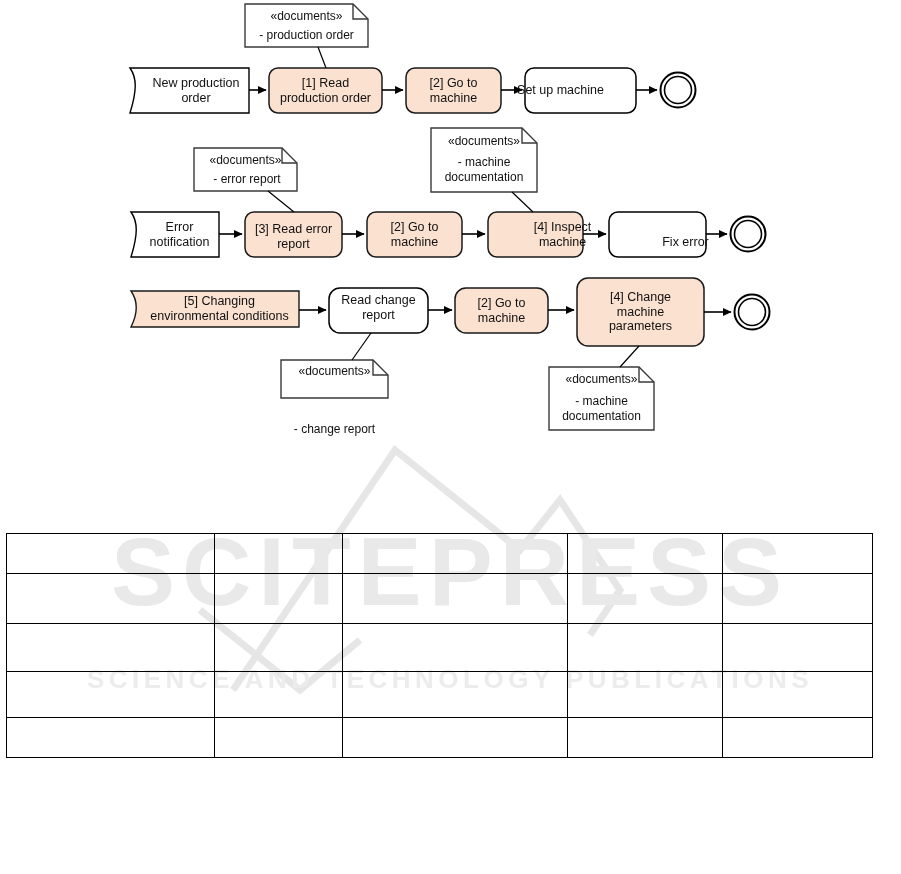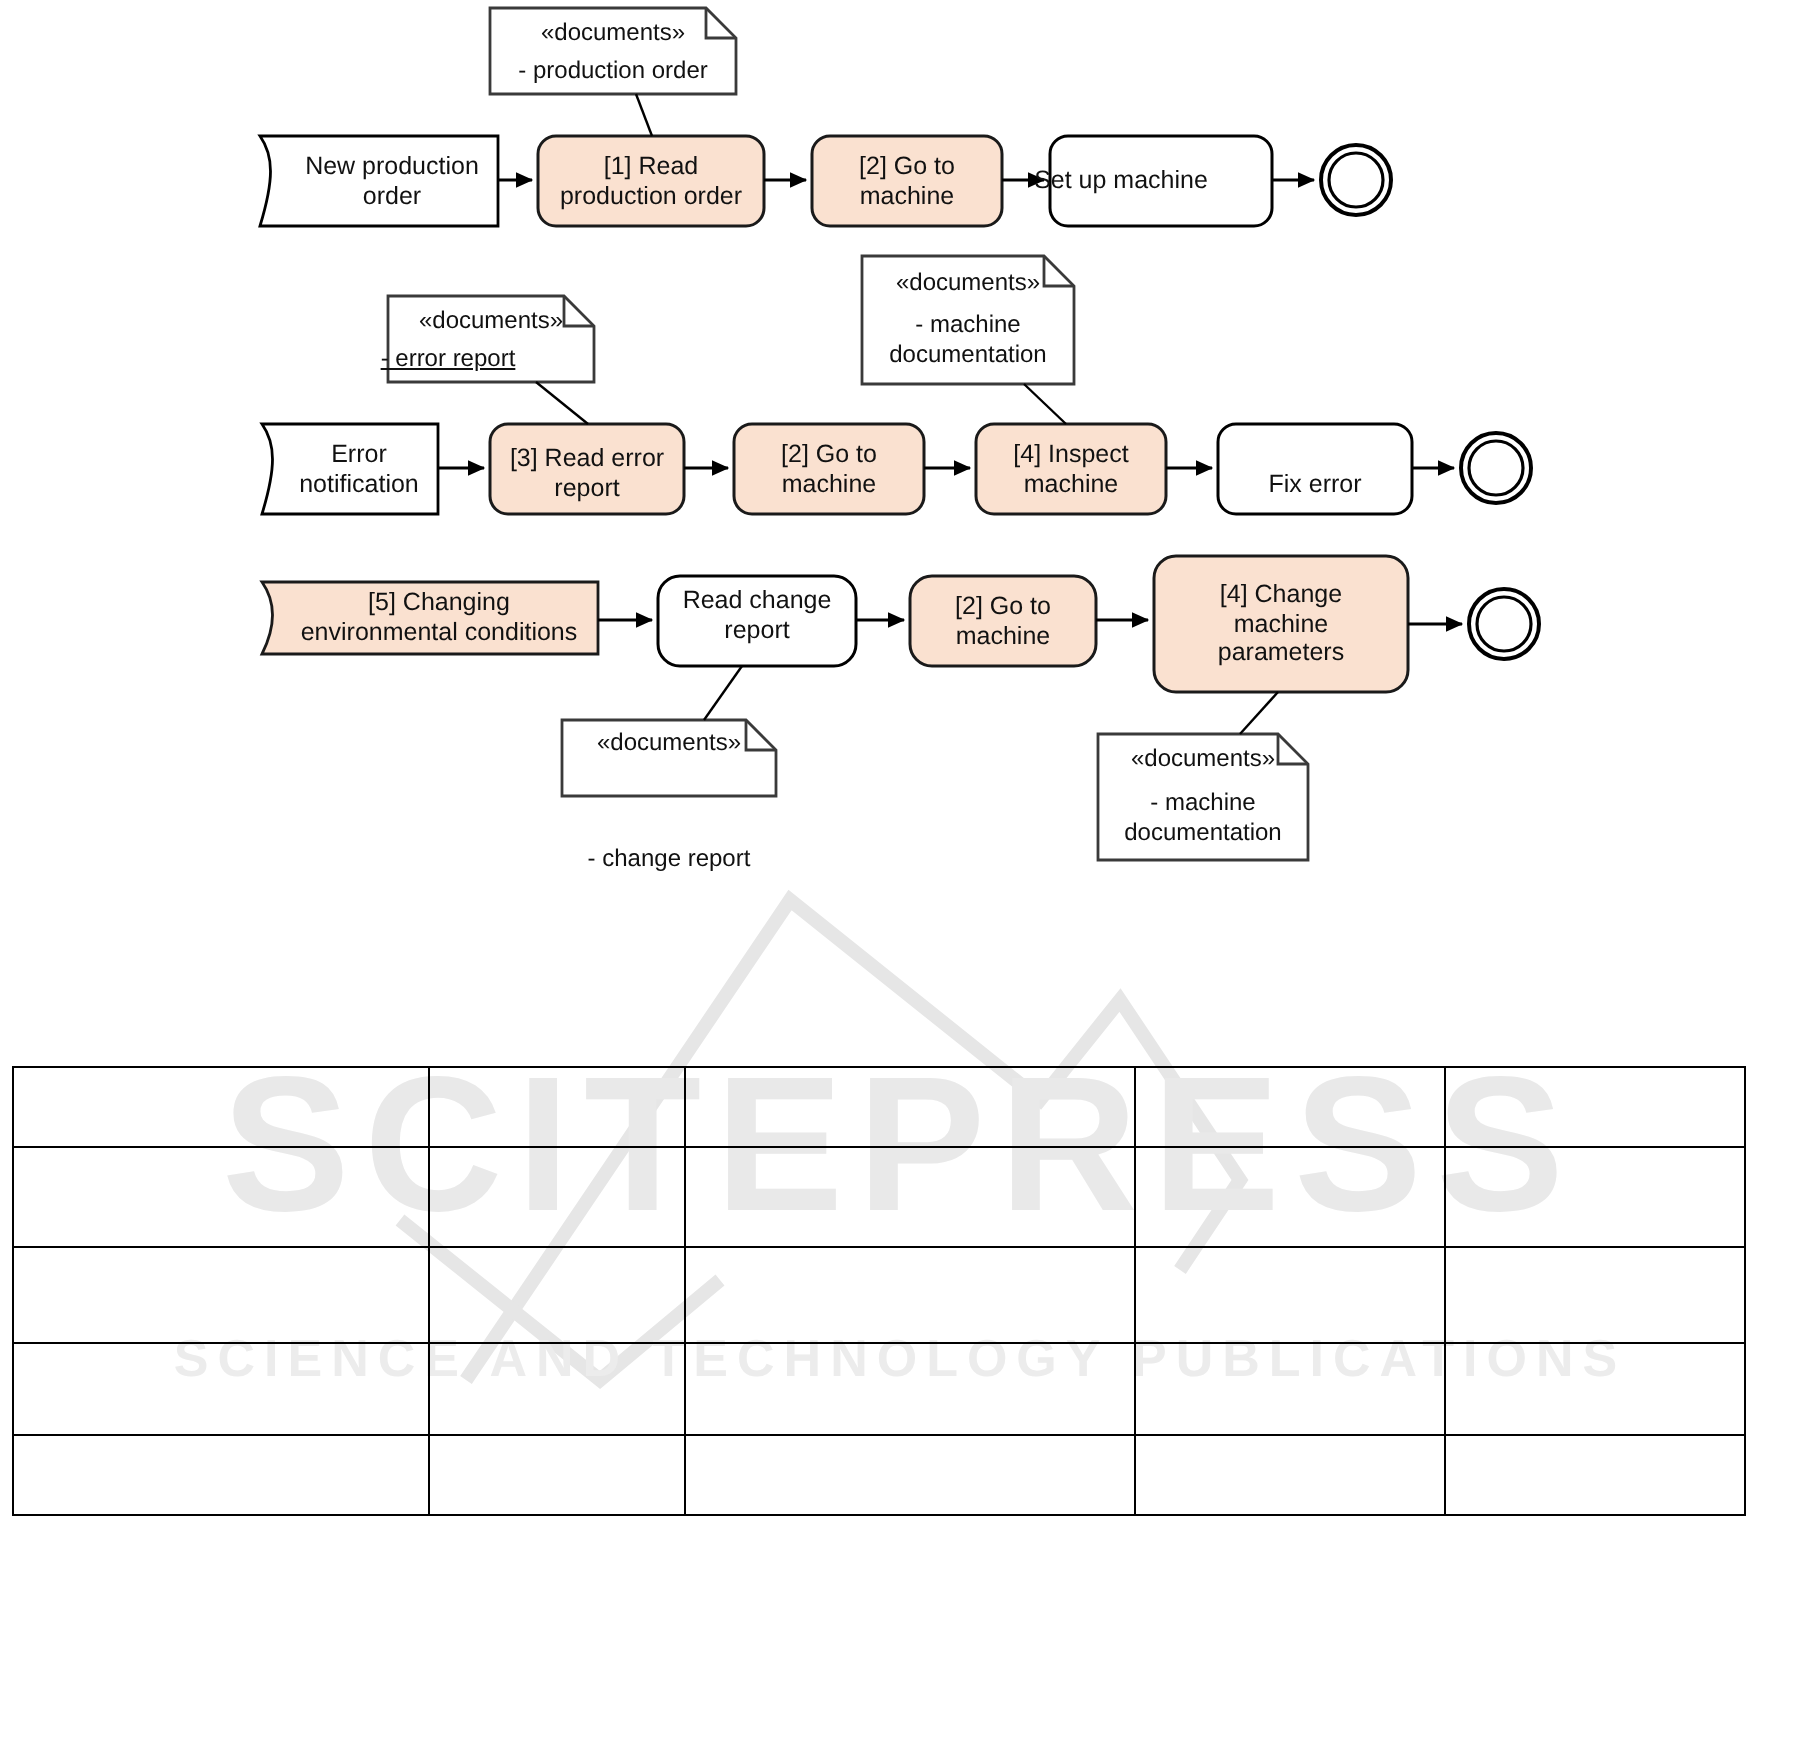"- error report" div.note-label { left: 183px -> 206px; text-decoration: underline -> none }
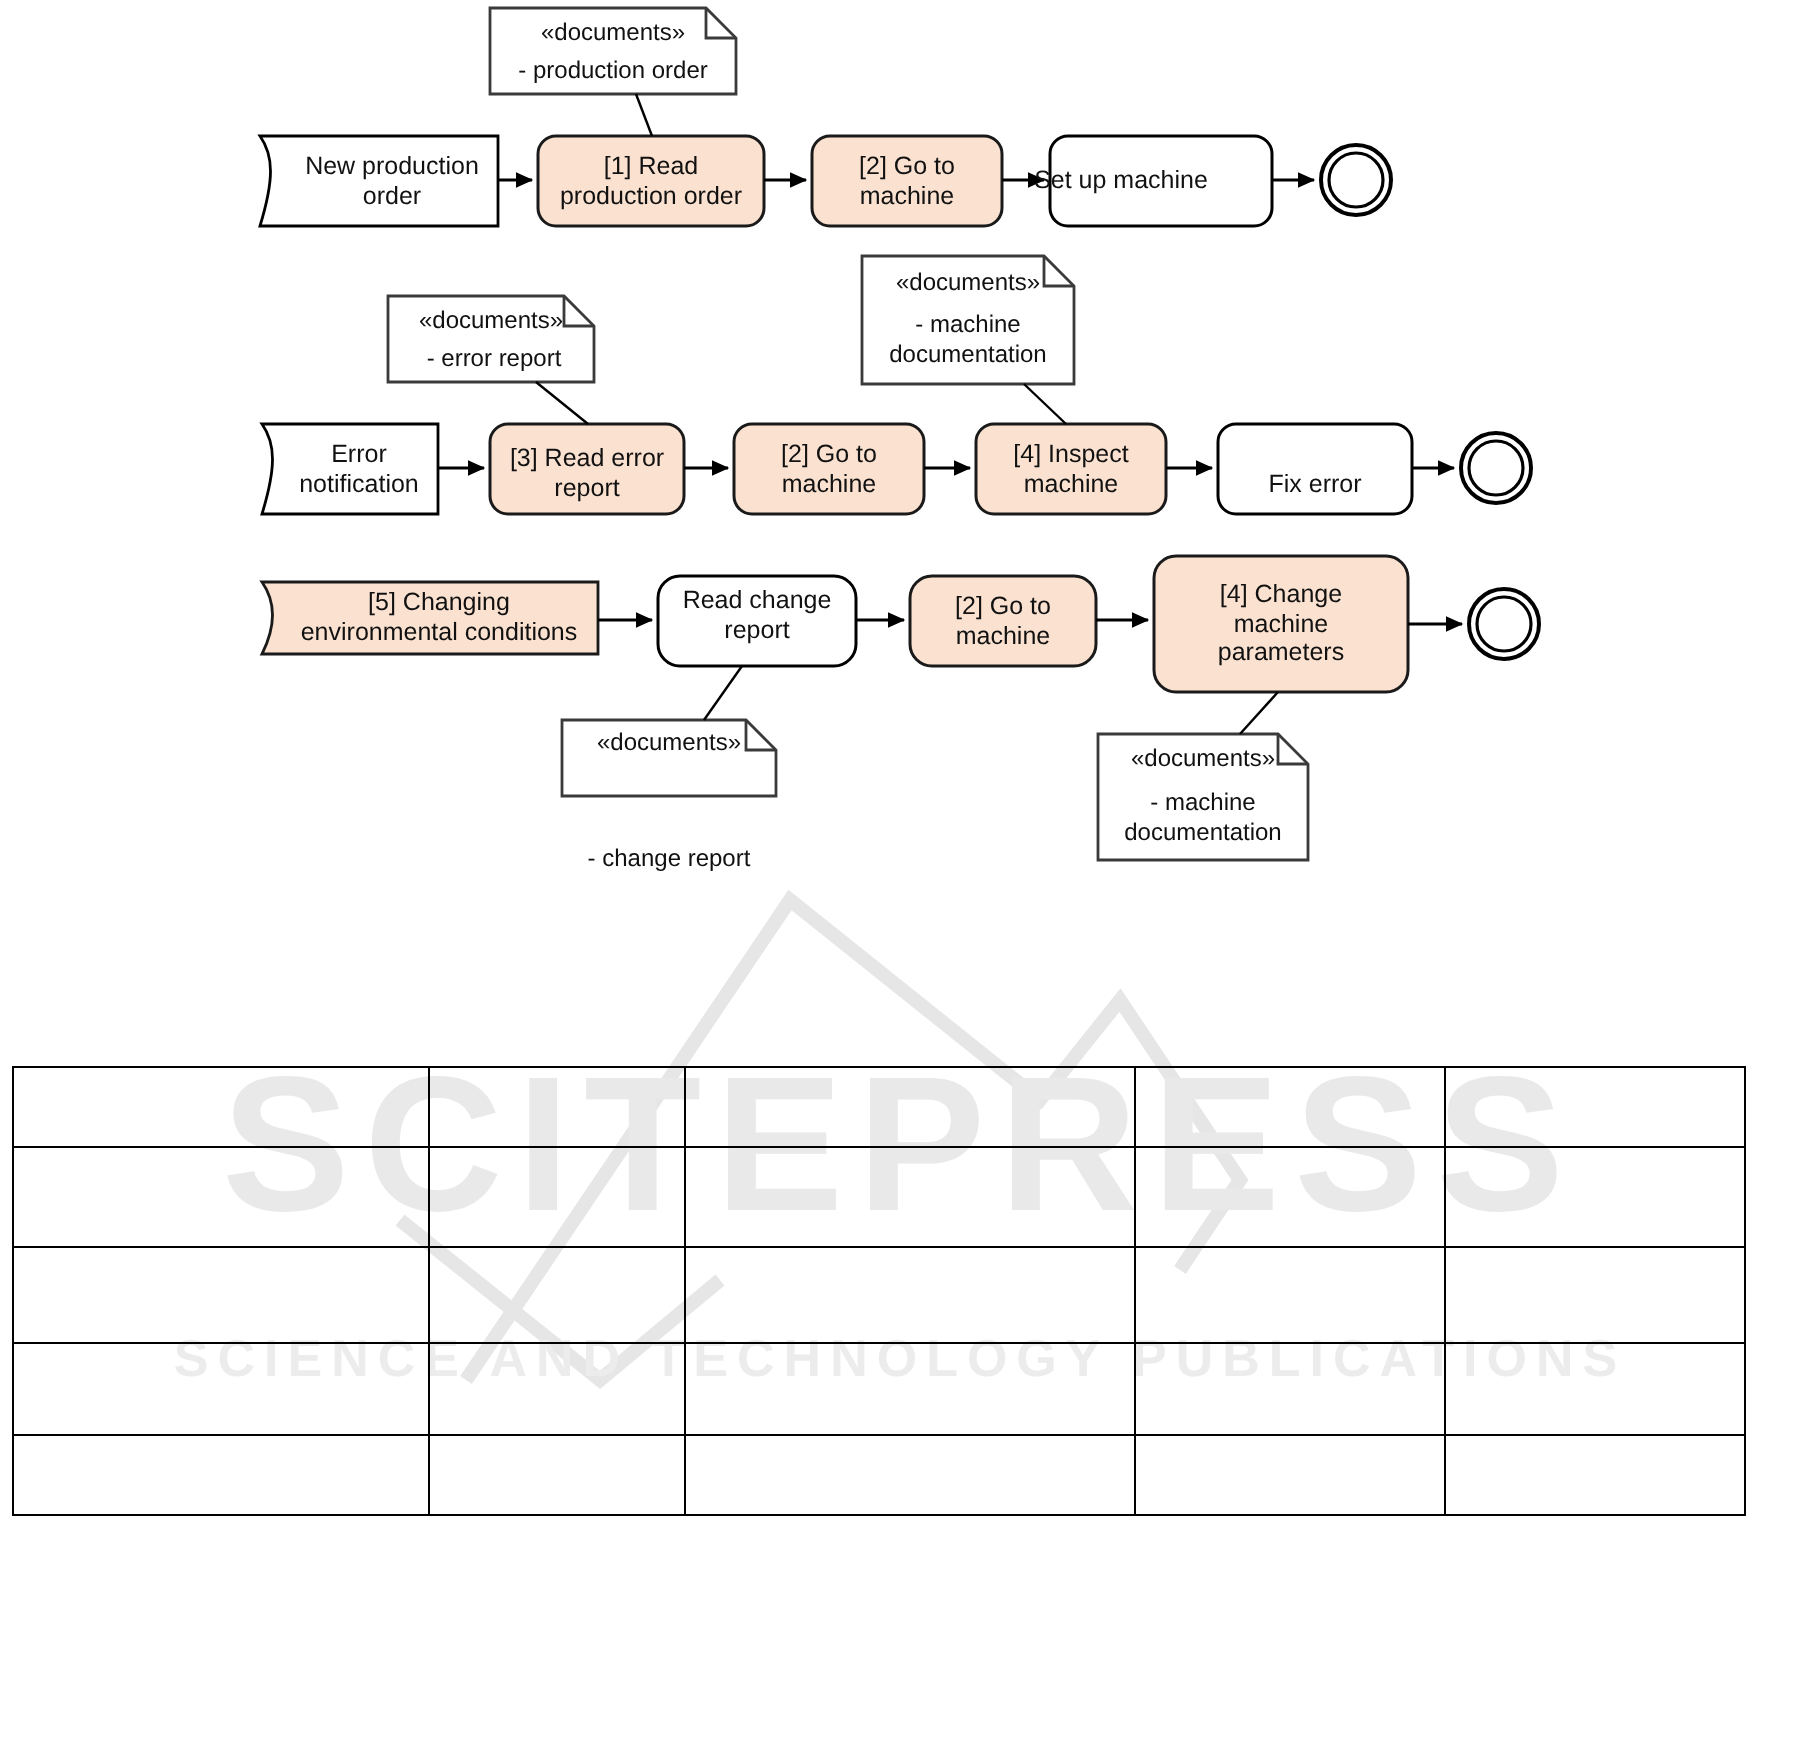"[4] Inspect" div.node-label { padding-left: none -> 27px }
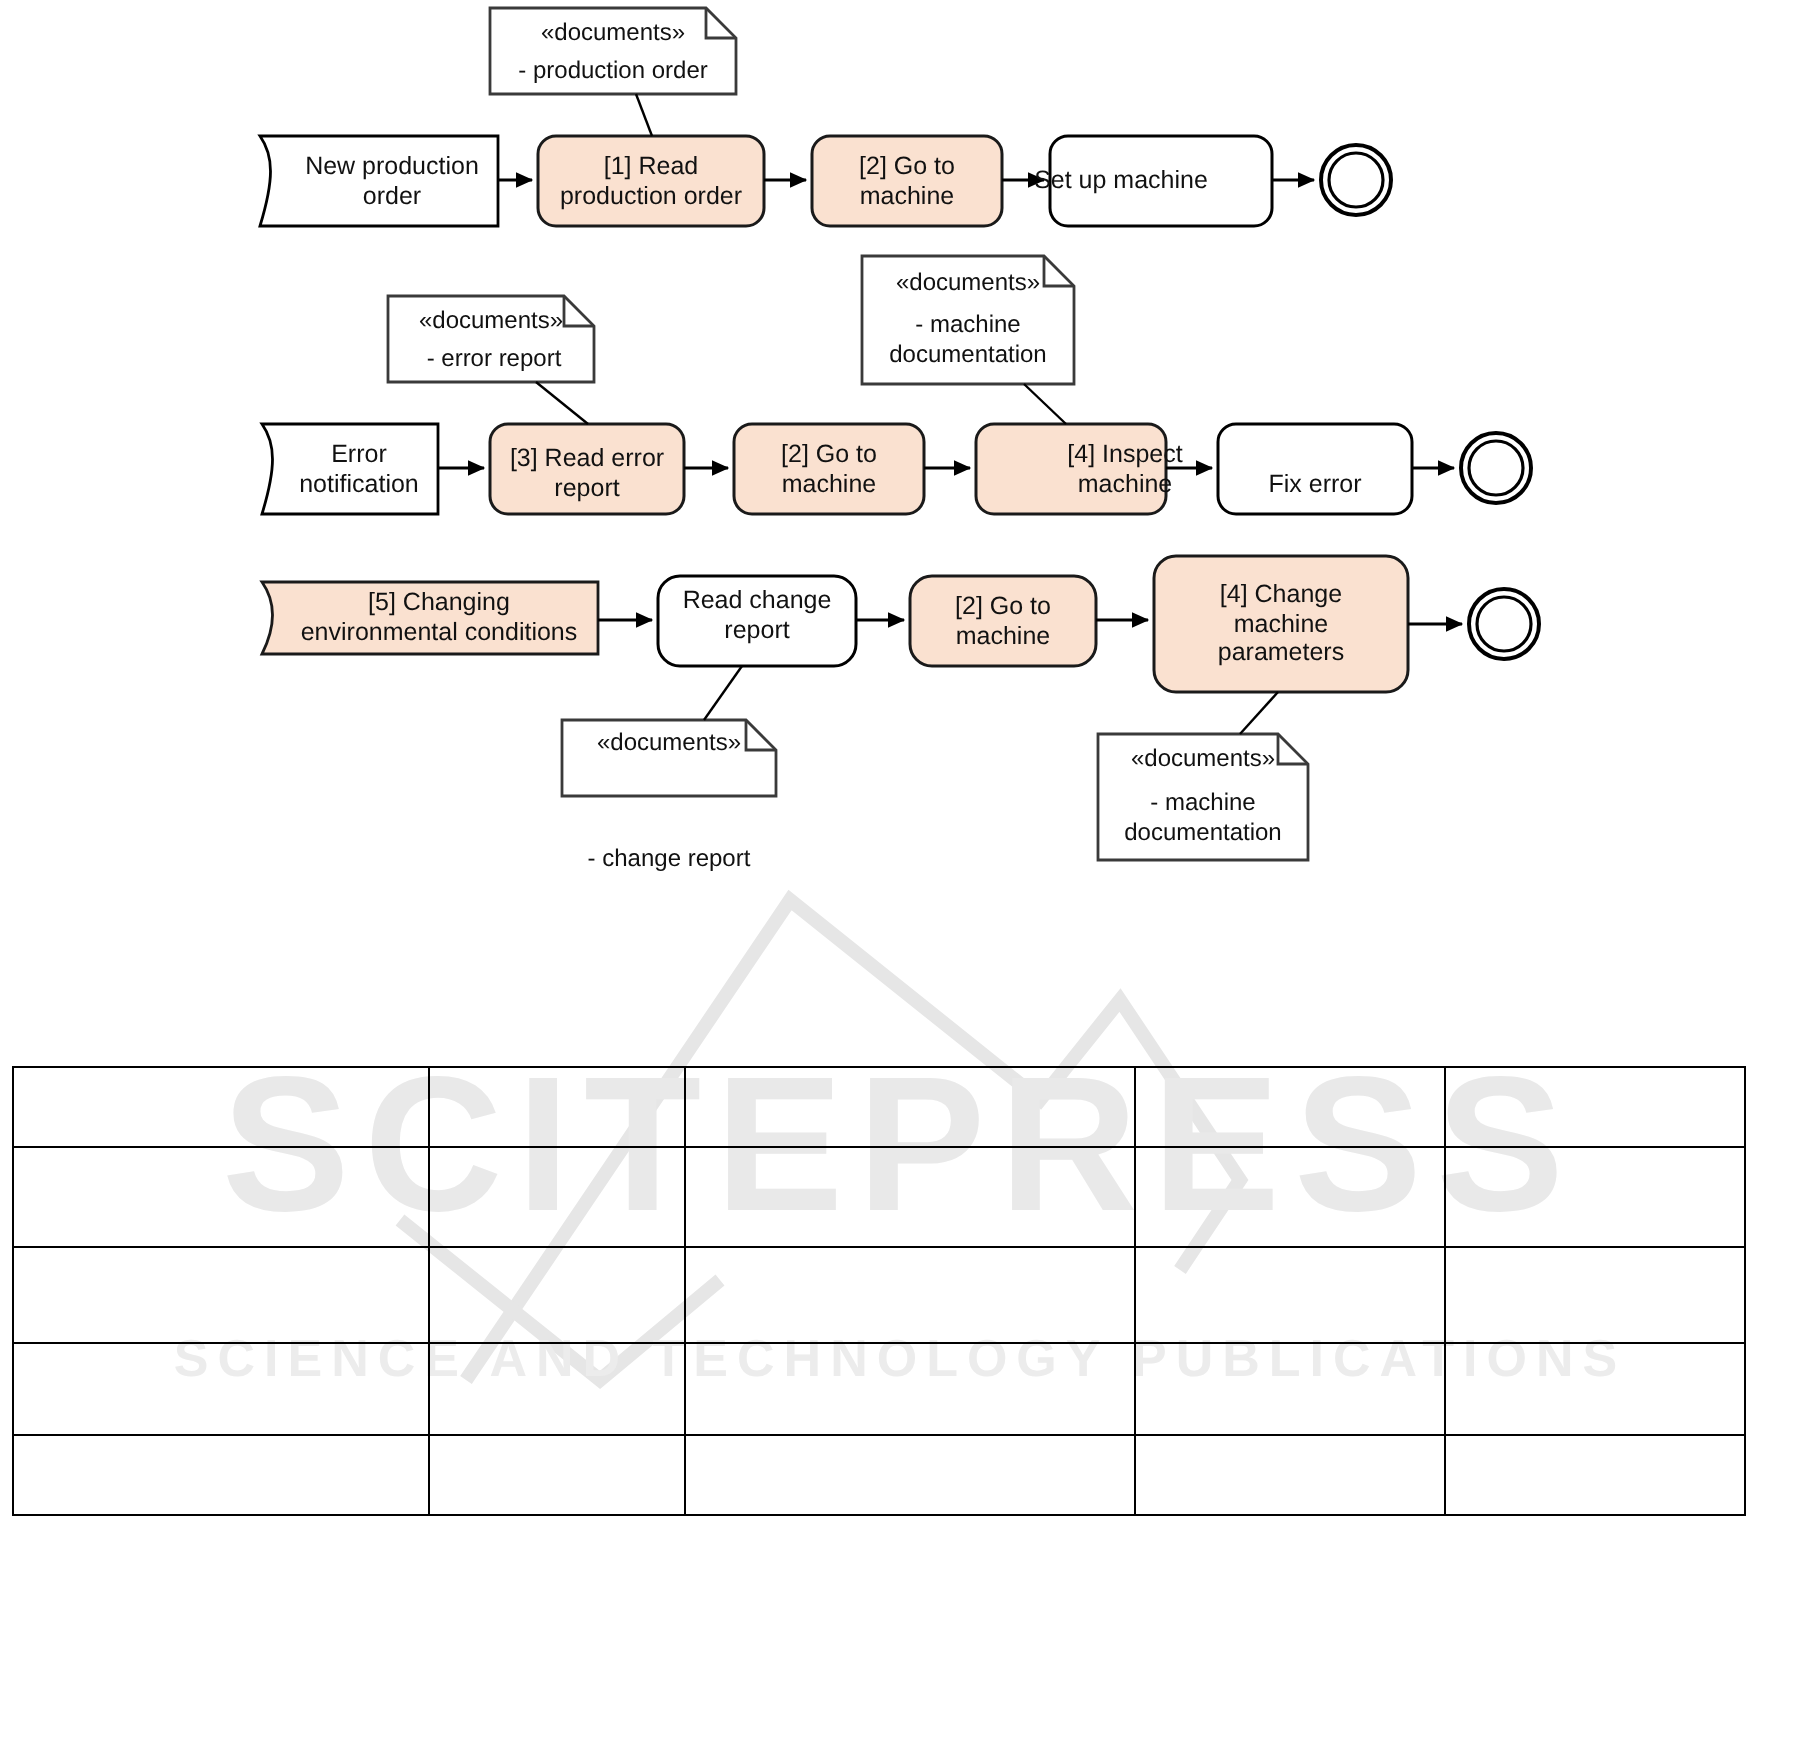"Fix error" div.node-label { left: 609px -> 637px }
